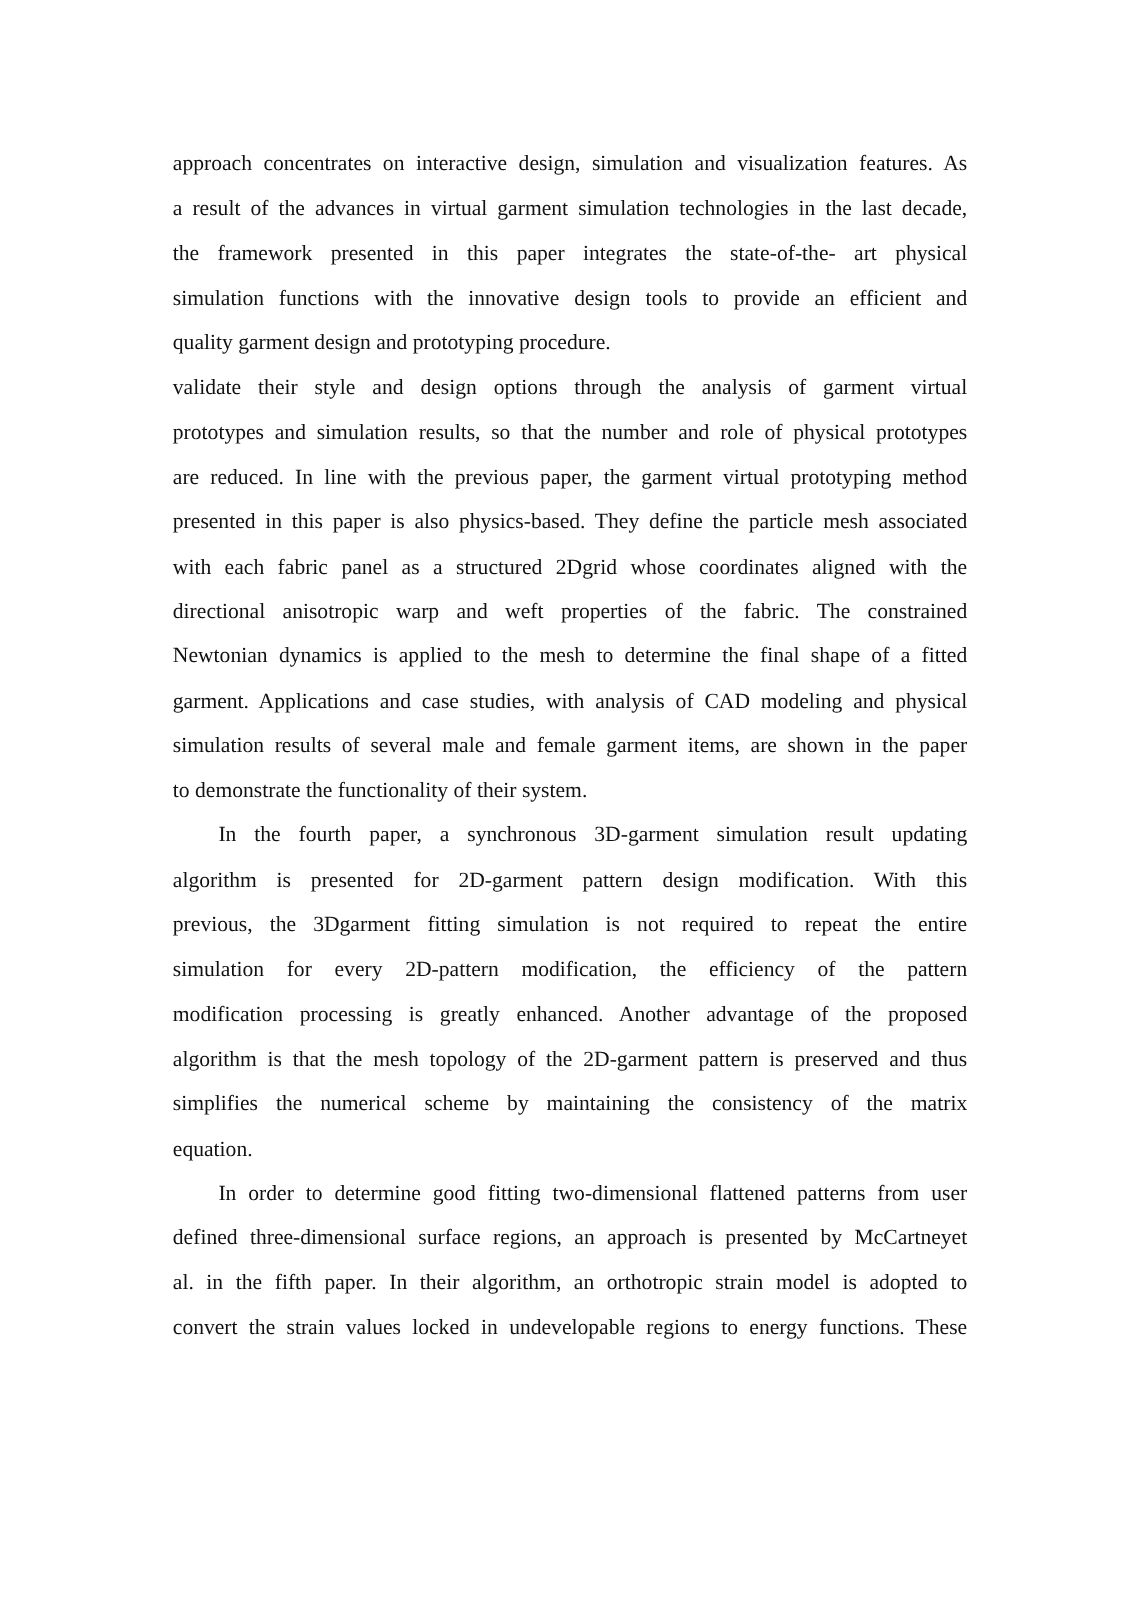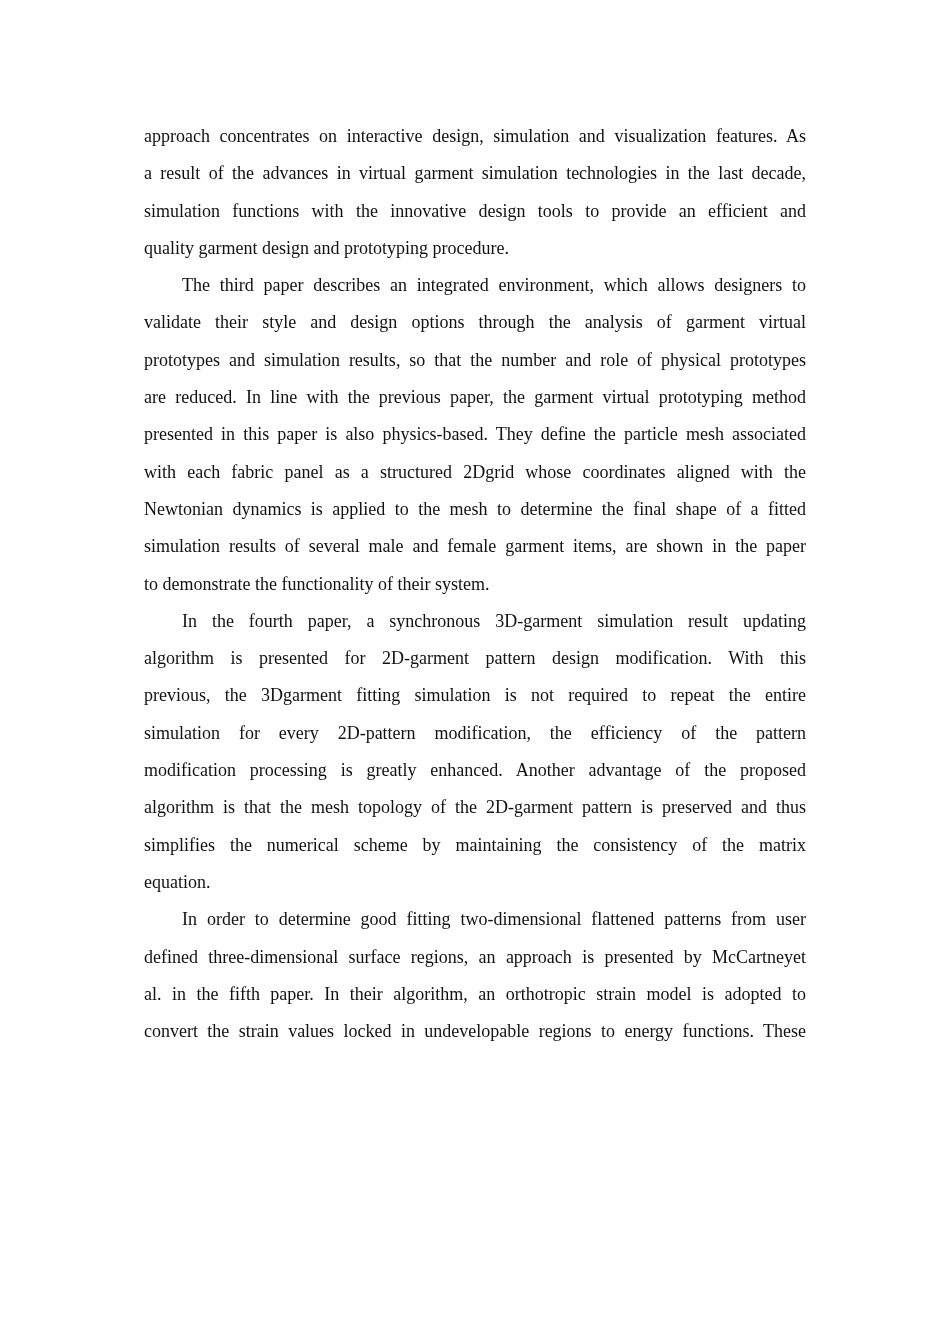"the framework presented in this" div.line { html: none -> <div> <span>the framework presented in this paper integrates the state-of-the- art physical</span> </div> }
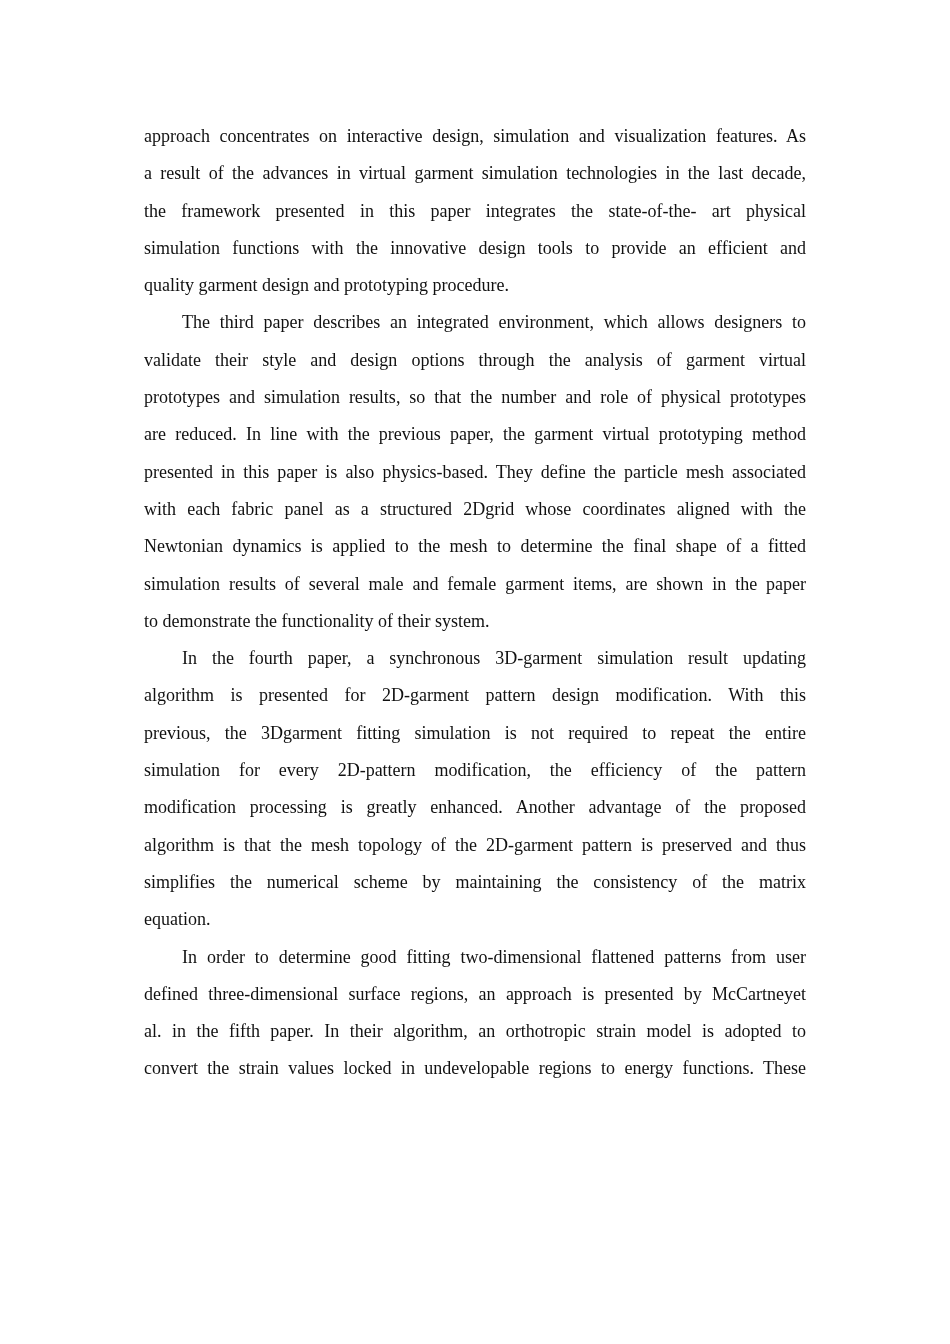"The third paper describes an" div.line { html: <div> <span>The third paper describes an integrated environment, which allows designers to</span> </div> -> none }
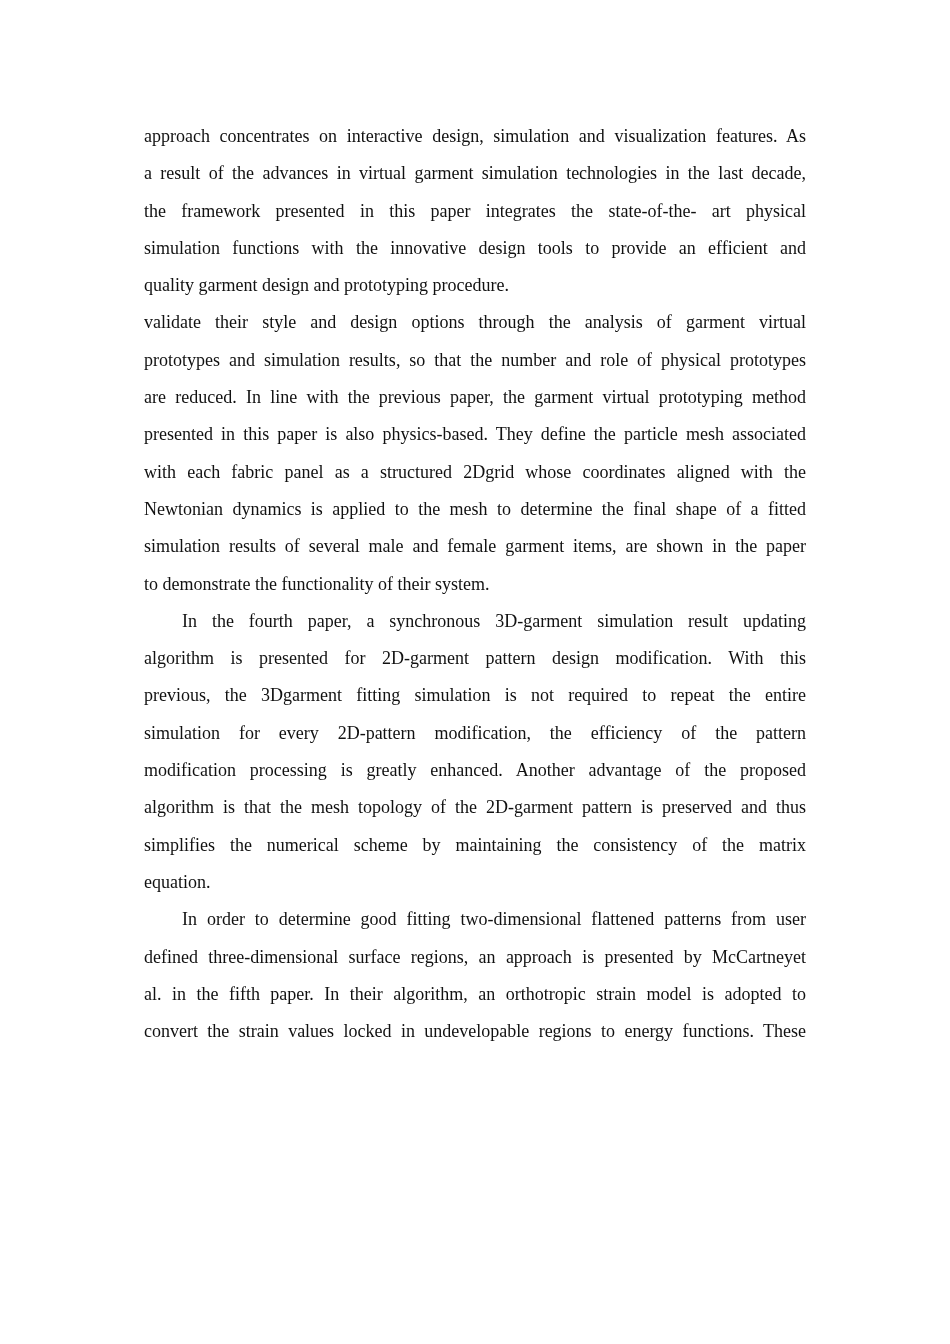"directional anisotropic warp and weft" div.line { html: none -> <div> <span>directional anisotropic warp and weft properties of the fabric. The constrained</span> </div> }
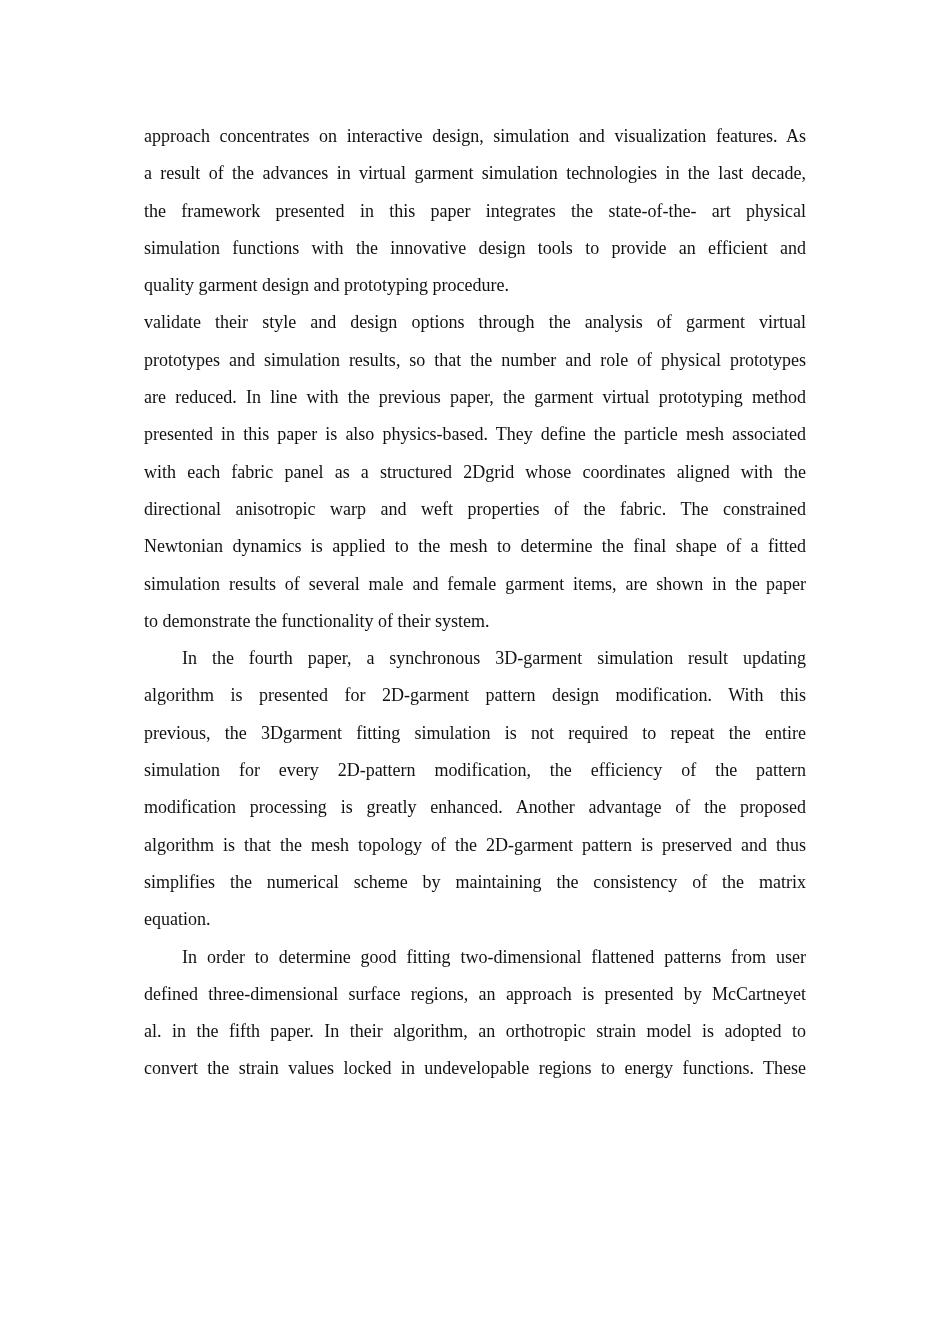"garment. Applications and case studies," div.line { html: none -> <div> <span>garment. Applications and case studies, with analysis of CAD modeling and physical</span> </div> }
